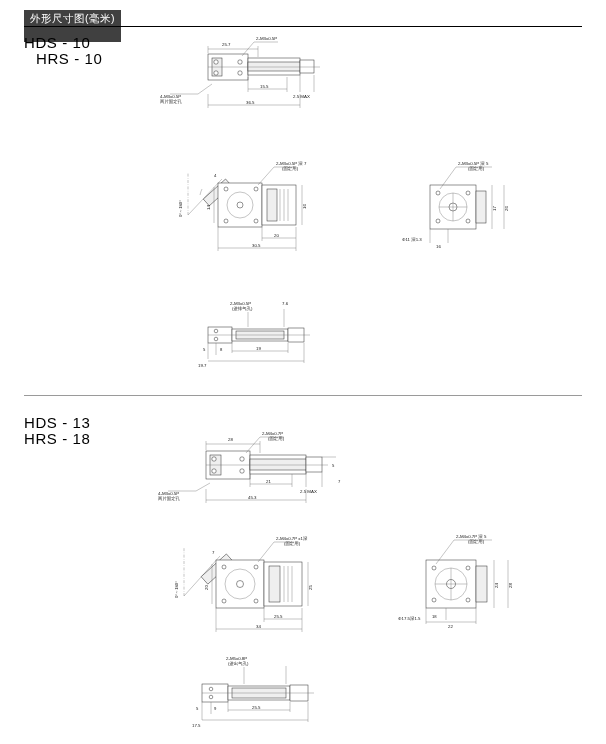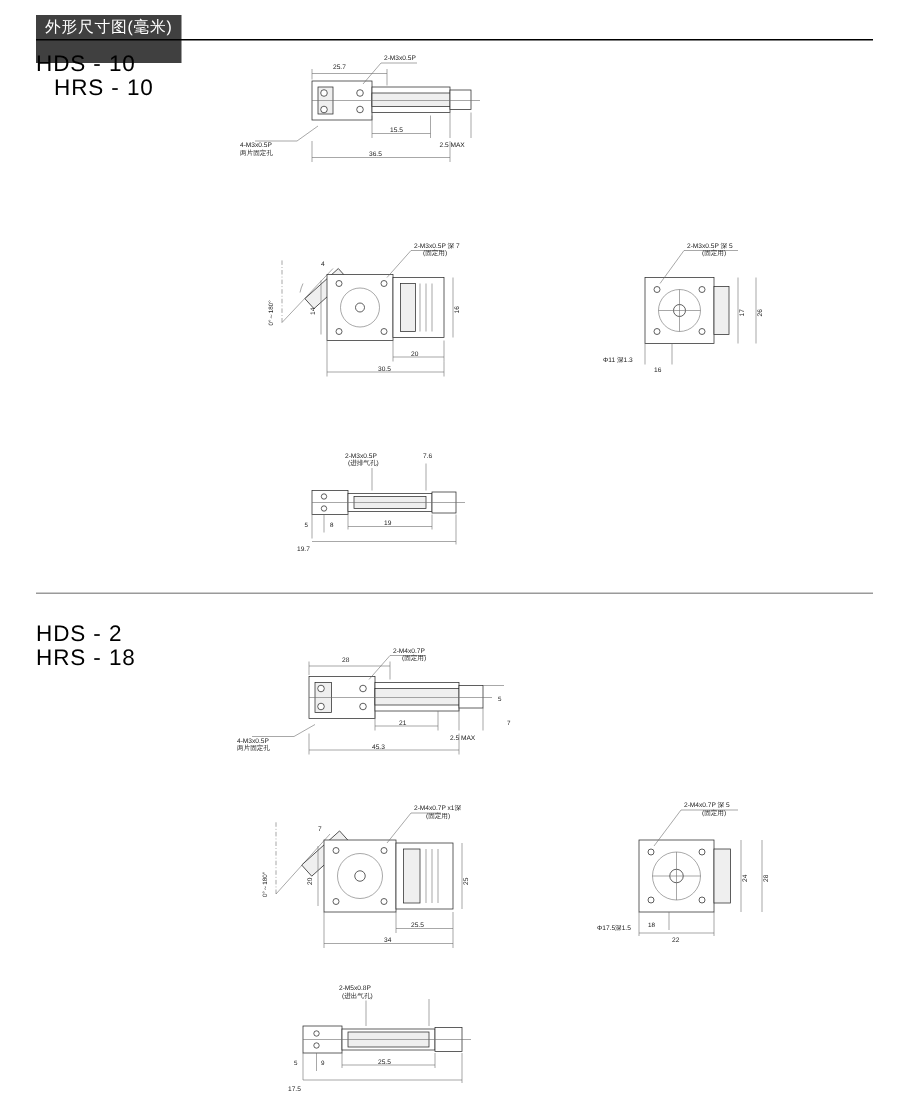"HDS - 2" div.model-label { text: 2 -> 13 }
